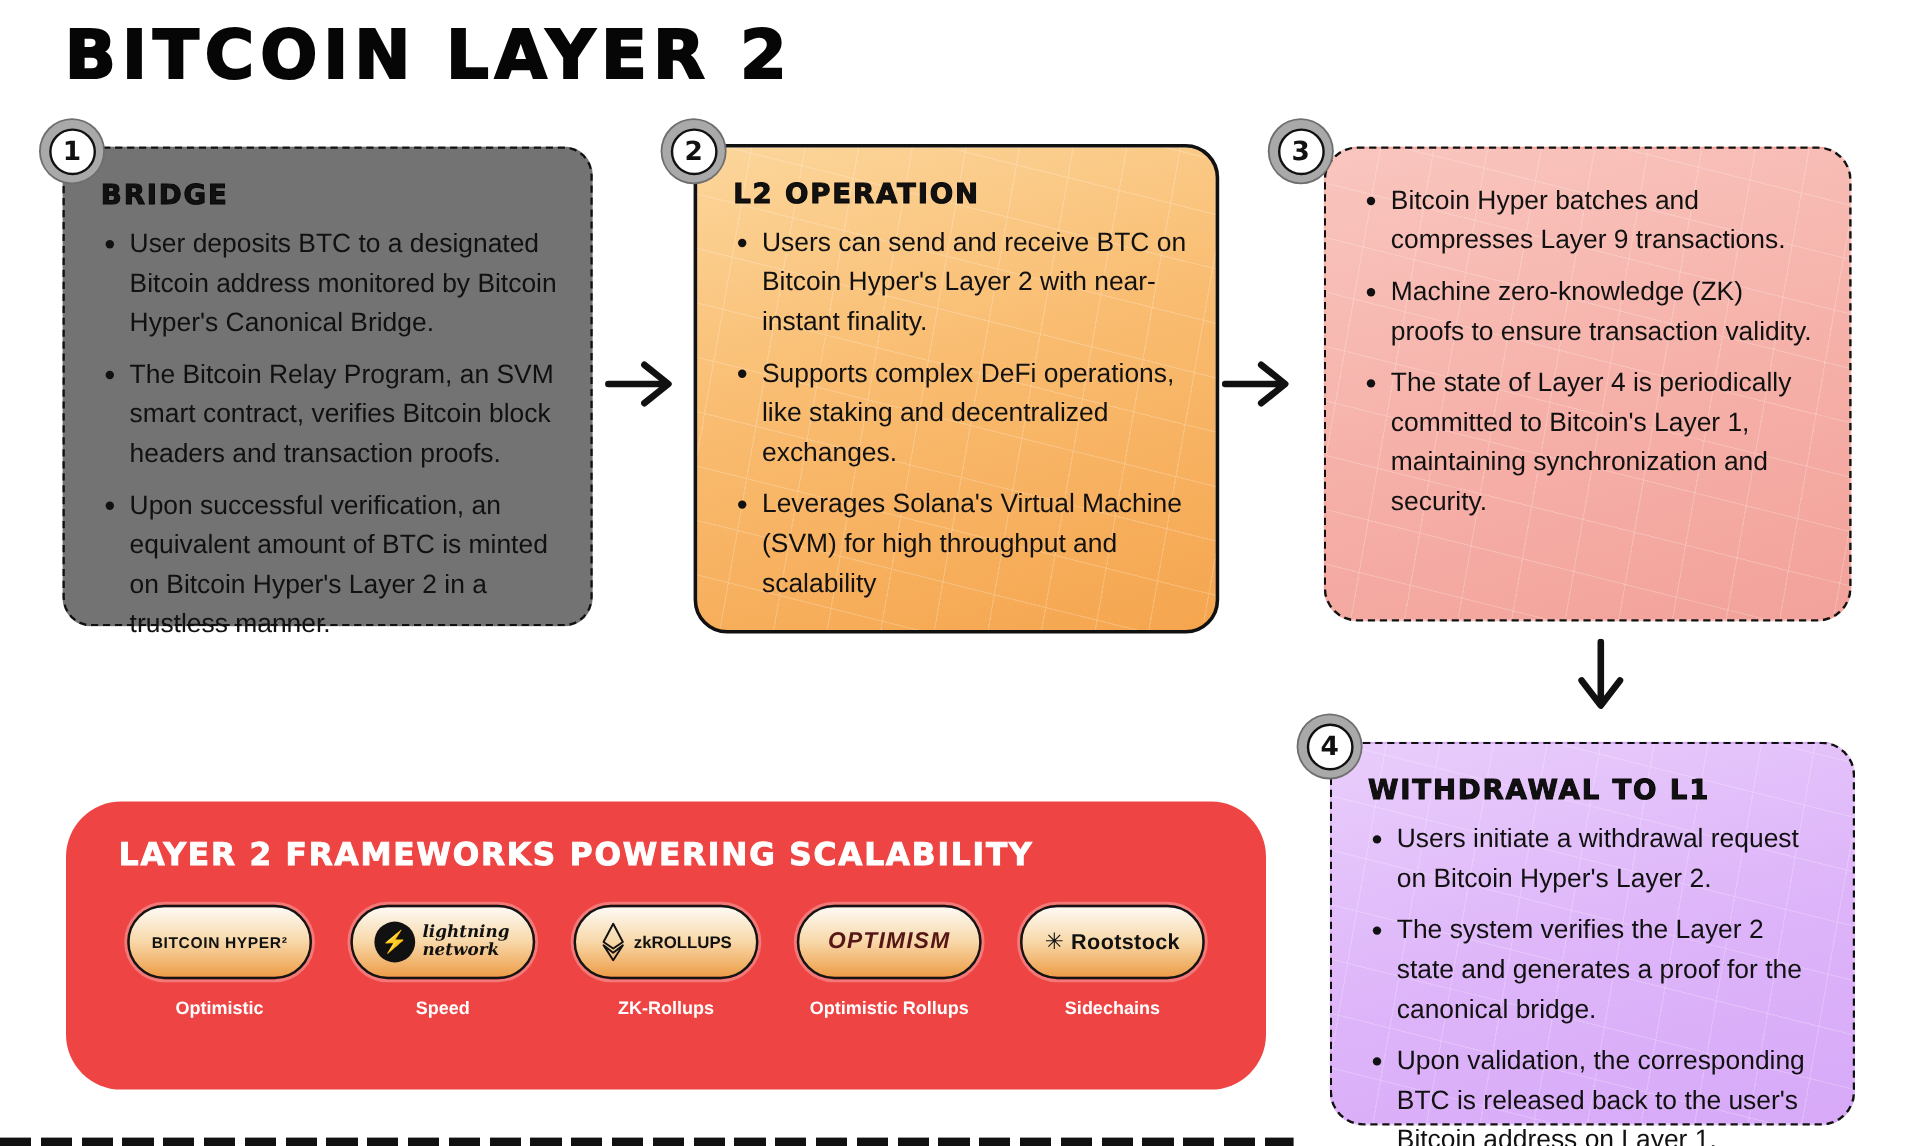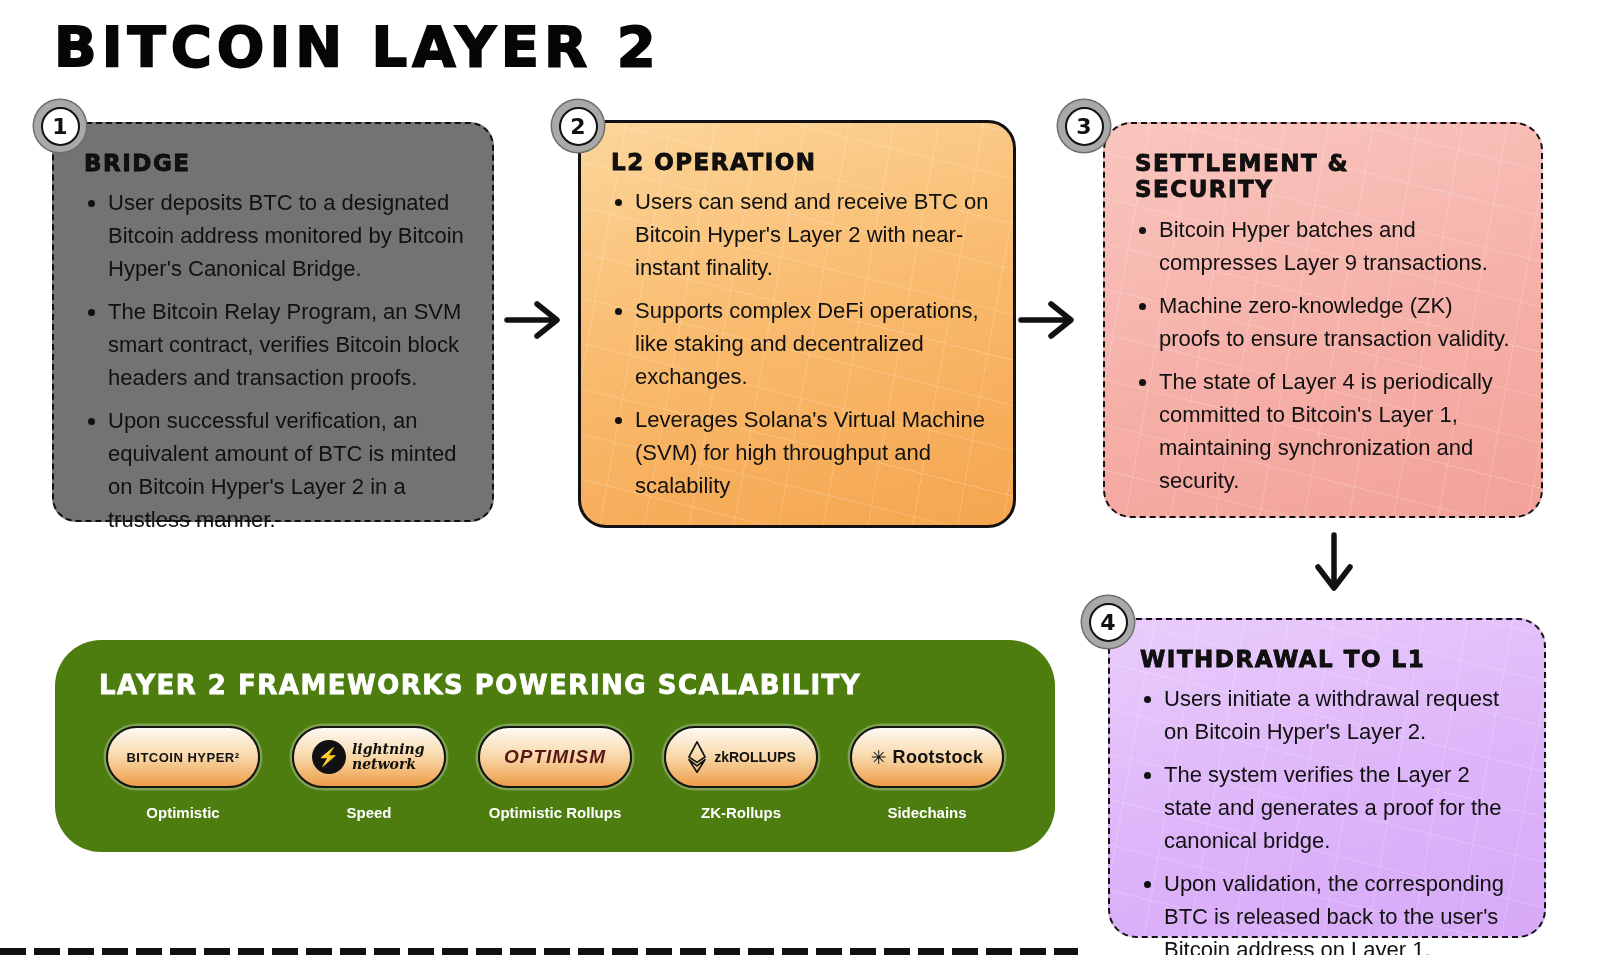"SETTLEMENT & SECURITY" h2 { html: <h2>SETTLEMENT &amp; SECURITY</h2> -> none }
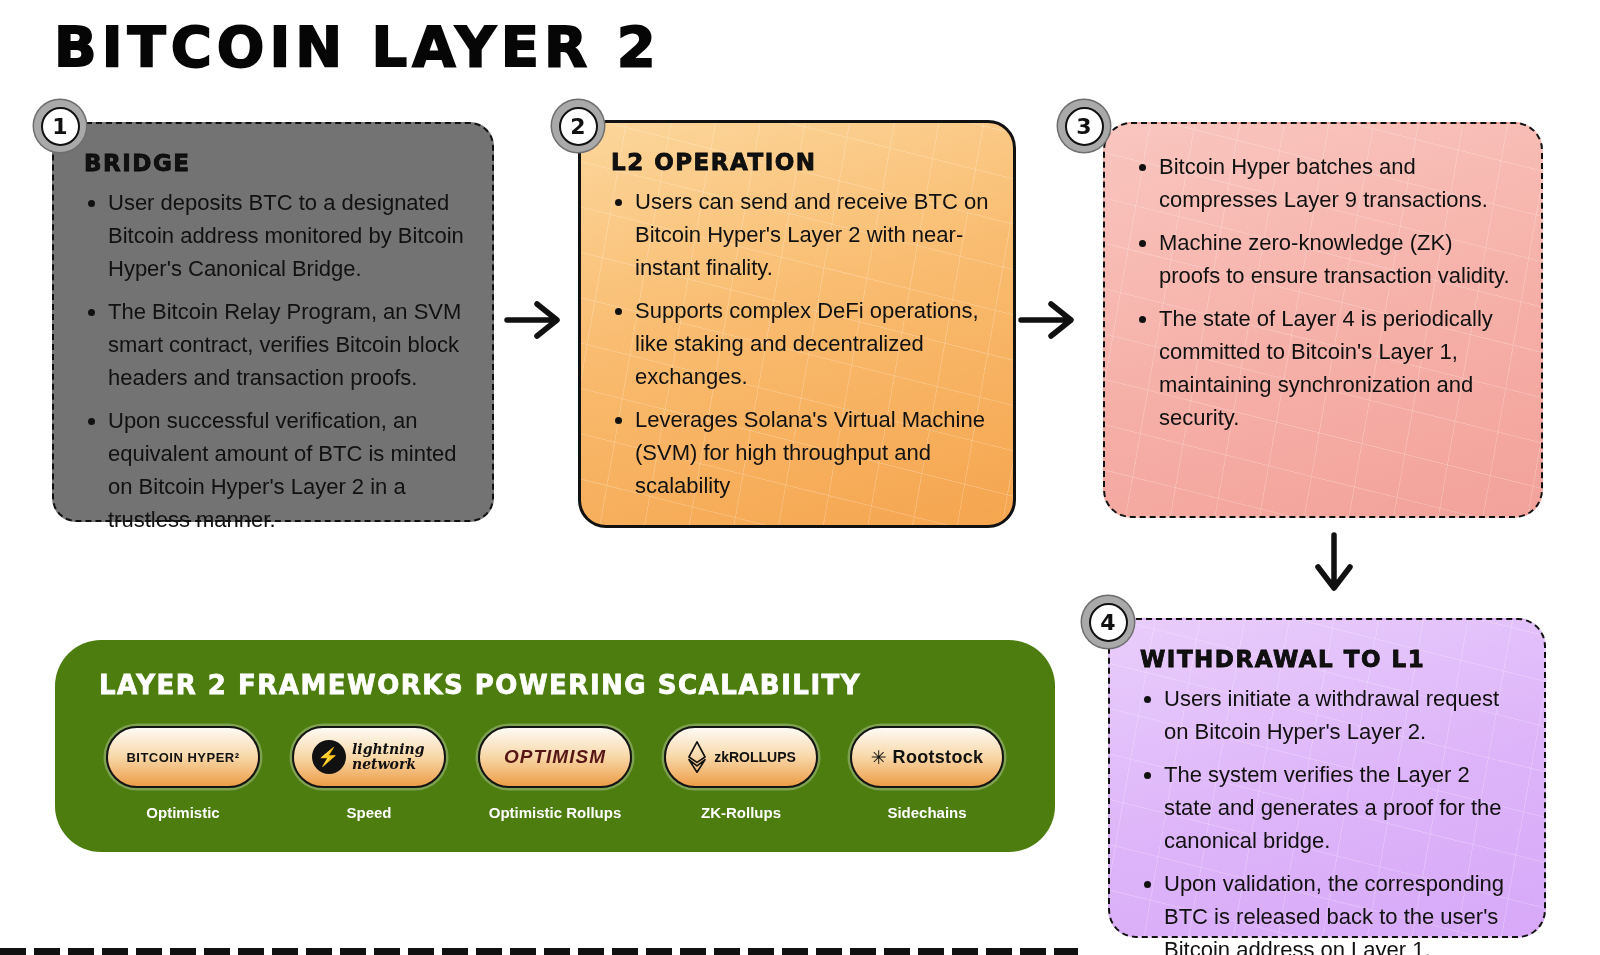"LAYER 2 FRAMEWORKS POWERING SCALABILITY" .panel { background: #4d7c0f -> #ef4444; height: 212px -> 240px; top: 640px -> 668px }
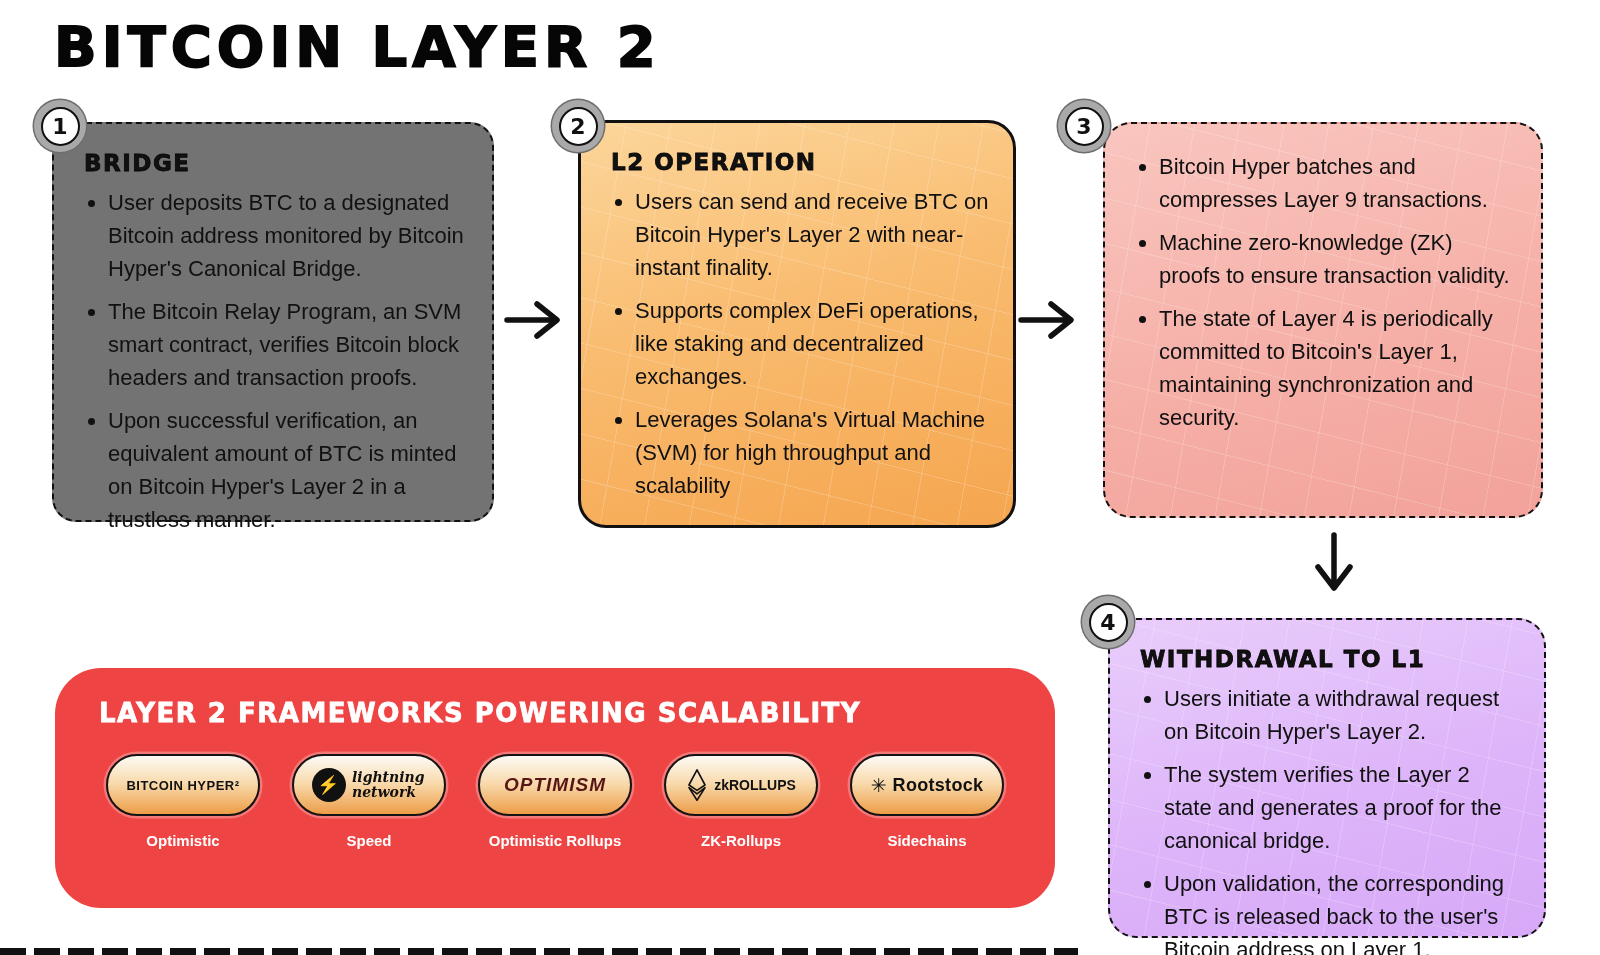"OPTIMISM" div.framework { order: before "zkROLLUPS" -> after "zkROLLUPS" }
